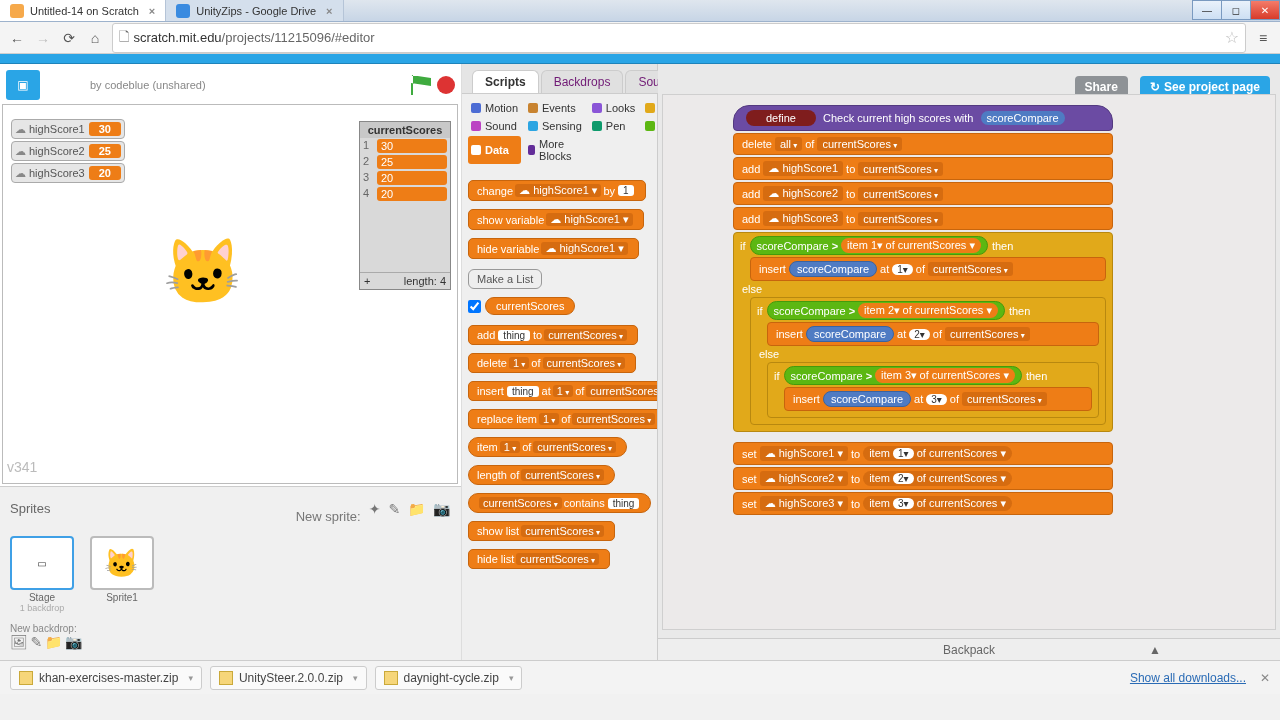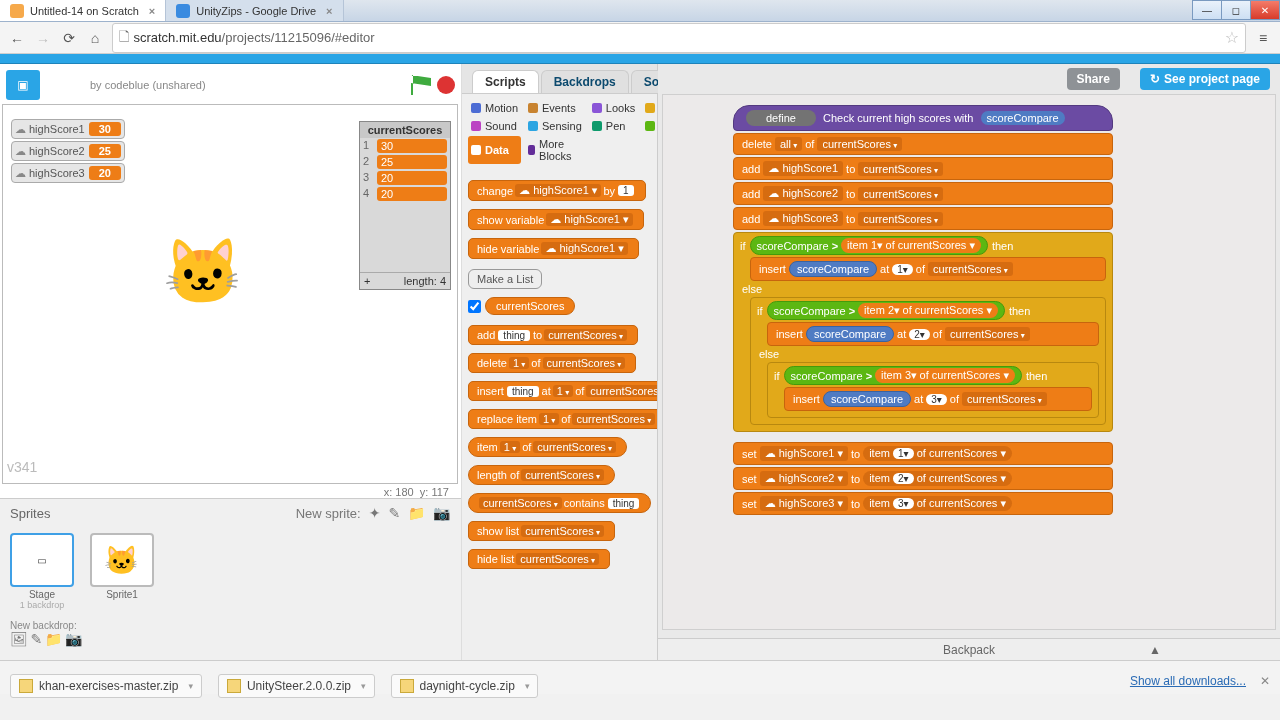"Backdrops" .tab2 { color: #0c4a6e -> #701a75; font-weight: bold -> none }
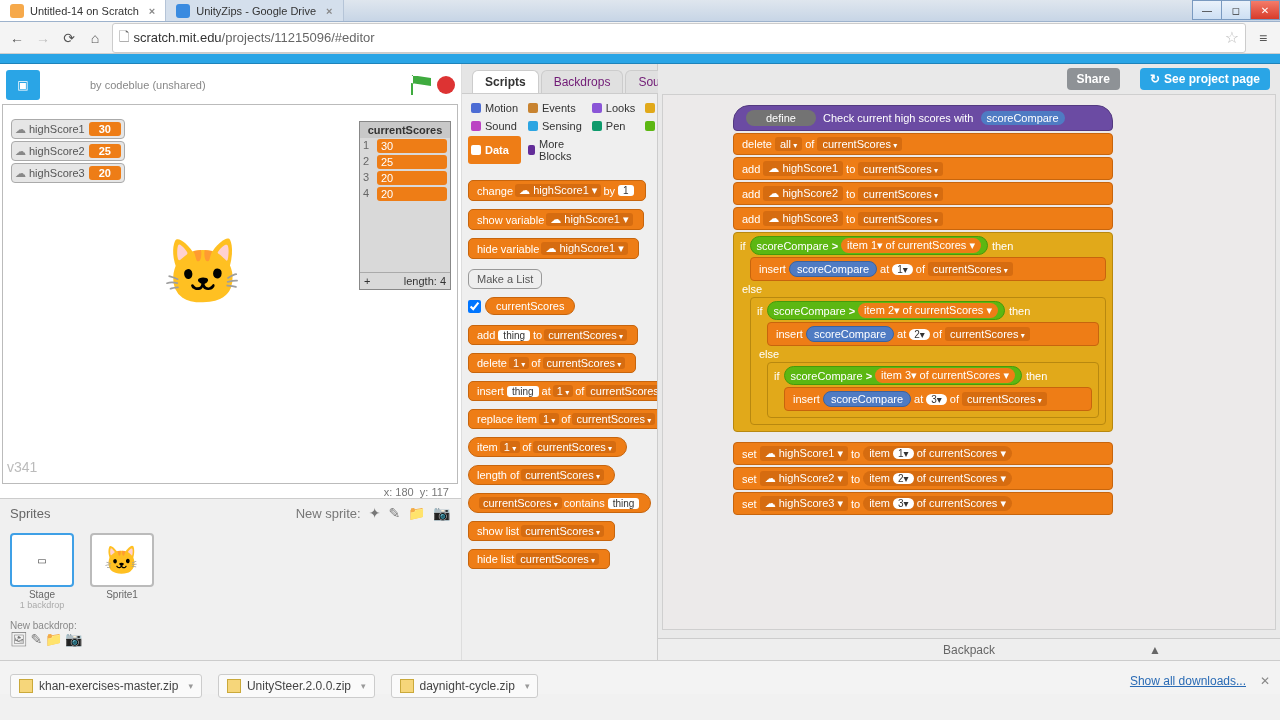"Share" .projbtns { gap: 20px -> 12px; top: 4px -> 12px }
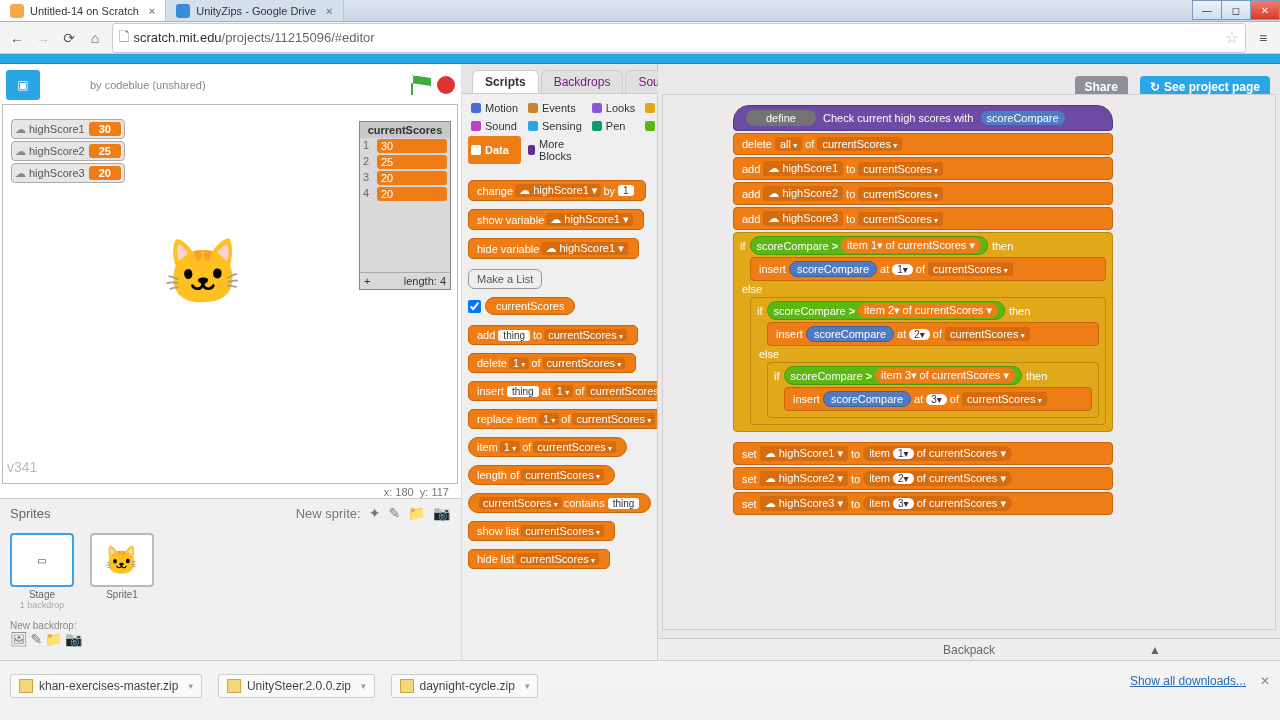"define" .hat .define { background: #737373 -> #7f1d1d }
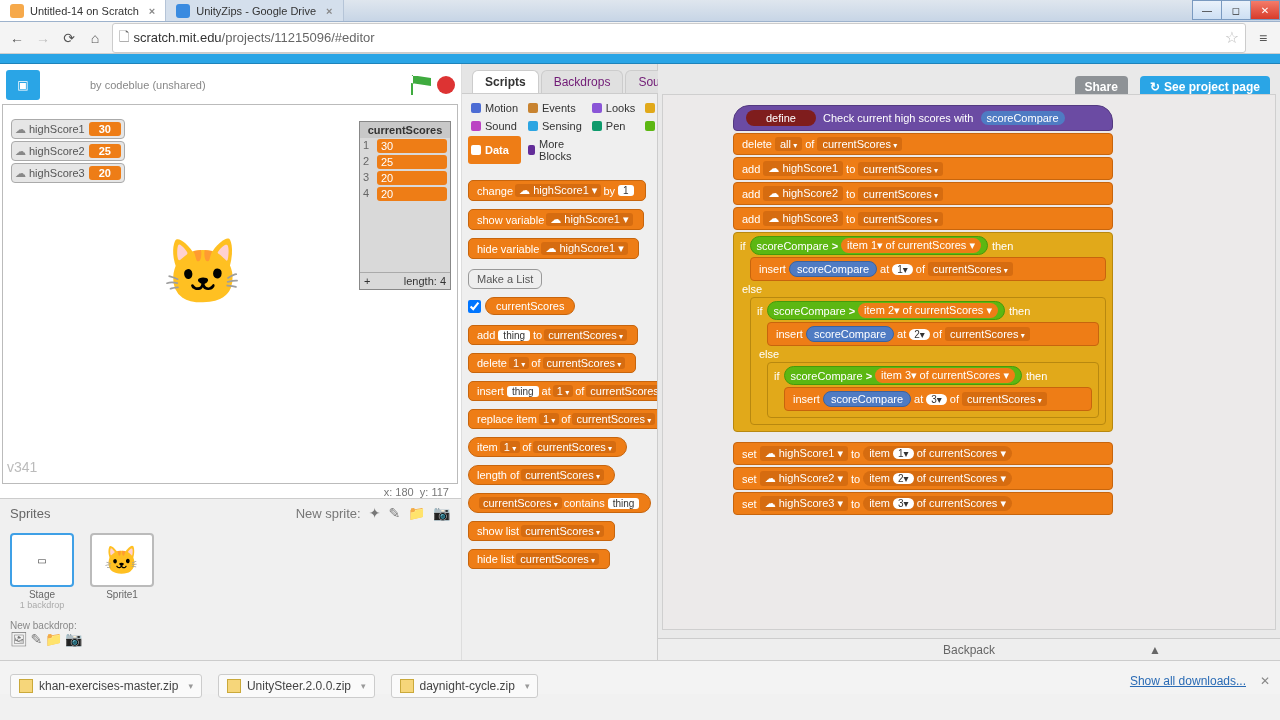"x: 180 y: 117" div.stage-status { html: <div> <span>x:</span> <span>180</span>&nbsp; <span>y:</span> <span>117</span> </div> -> none }
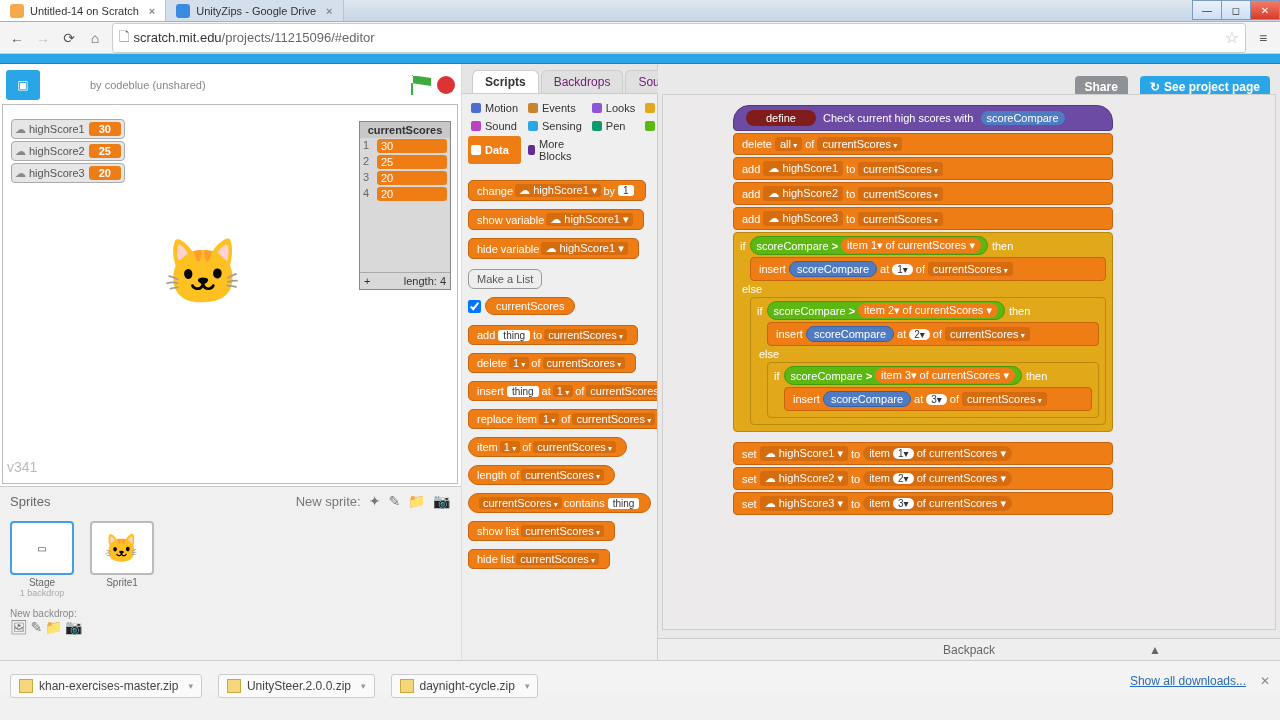"New sprite:" .newsprite span.lbl { margin-top: none -> 16px }
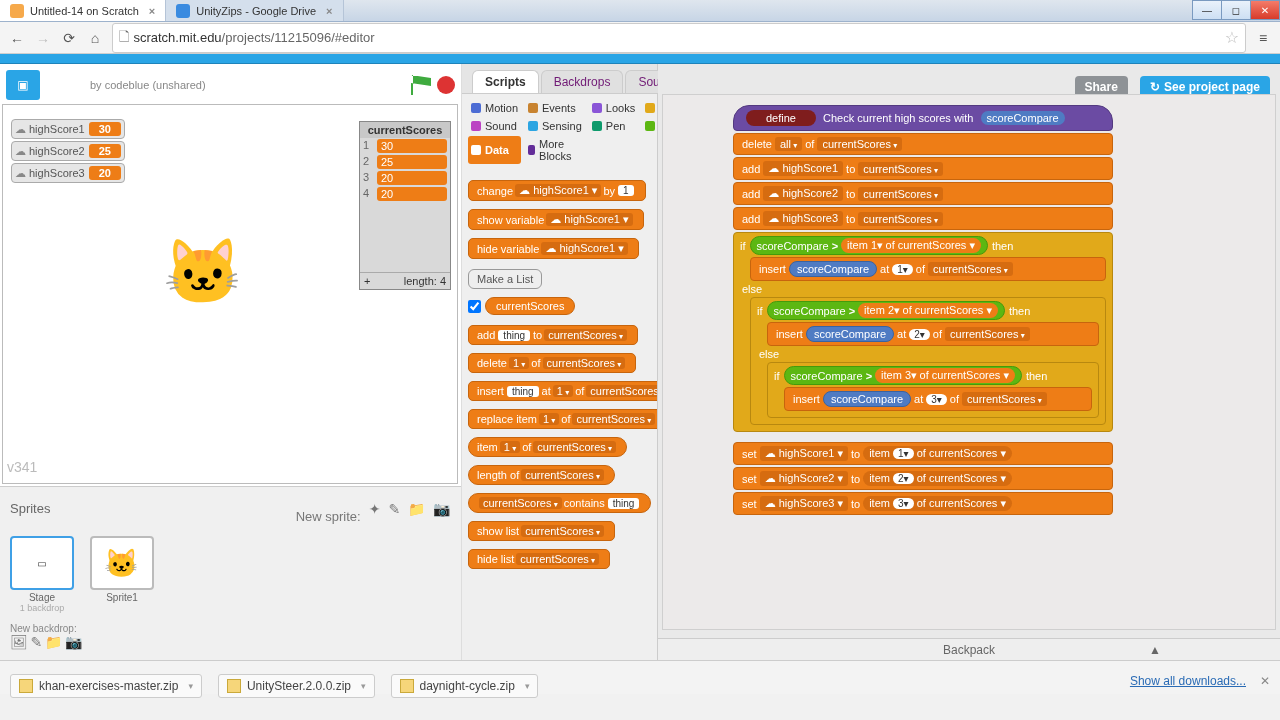"khan-exercises-master.zip" .dlbar { align-items: flex-start -> center; gap: 16px -> 8px; padding: 13px 10px -> 0 10px }
